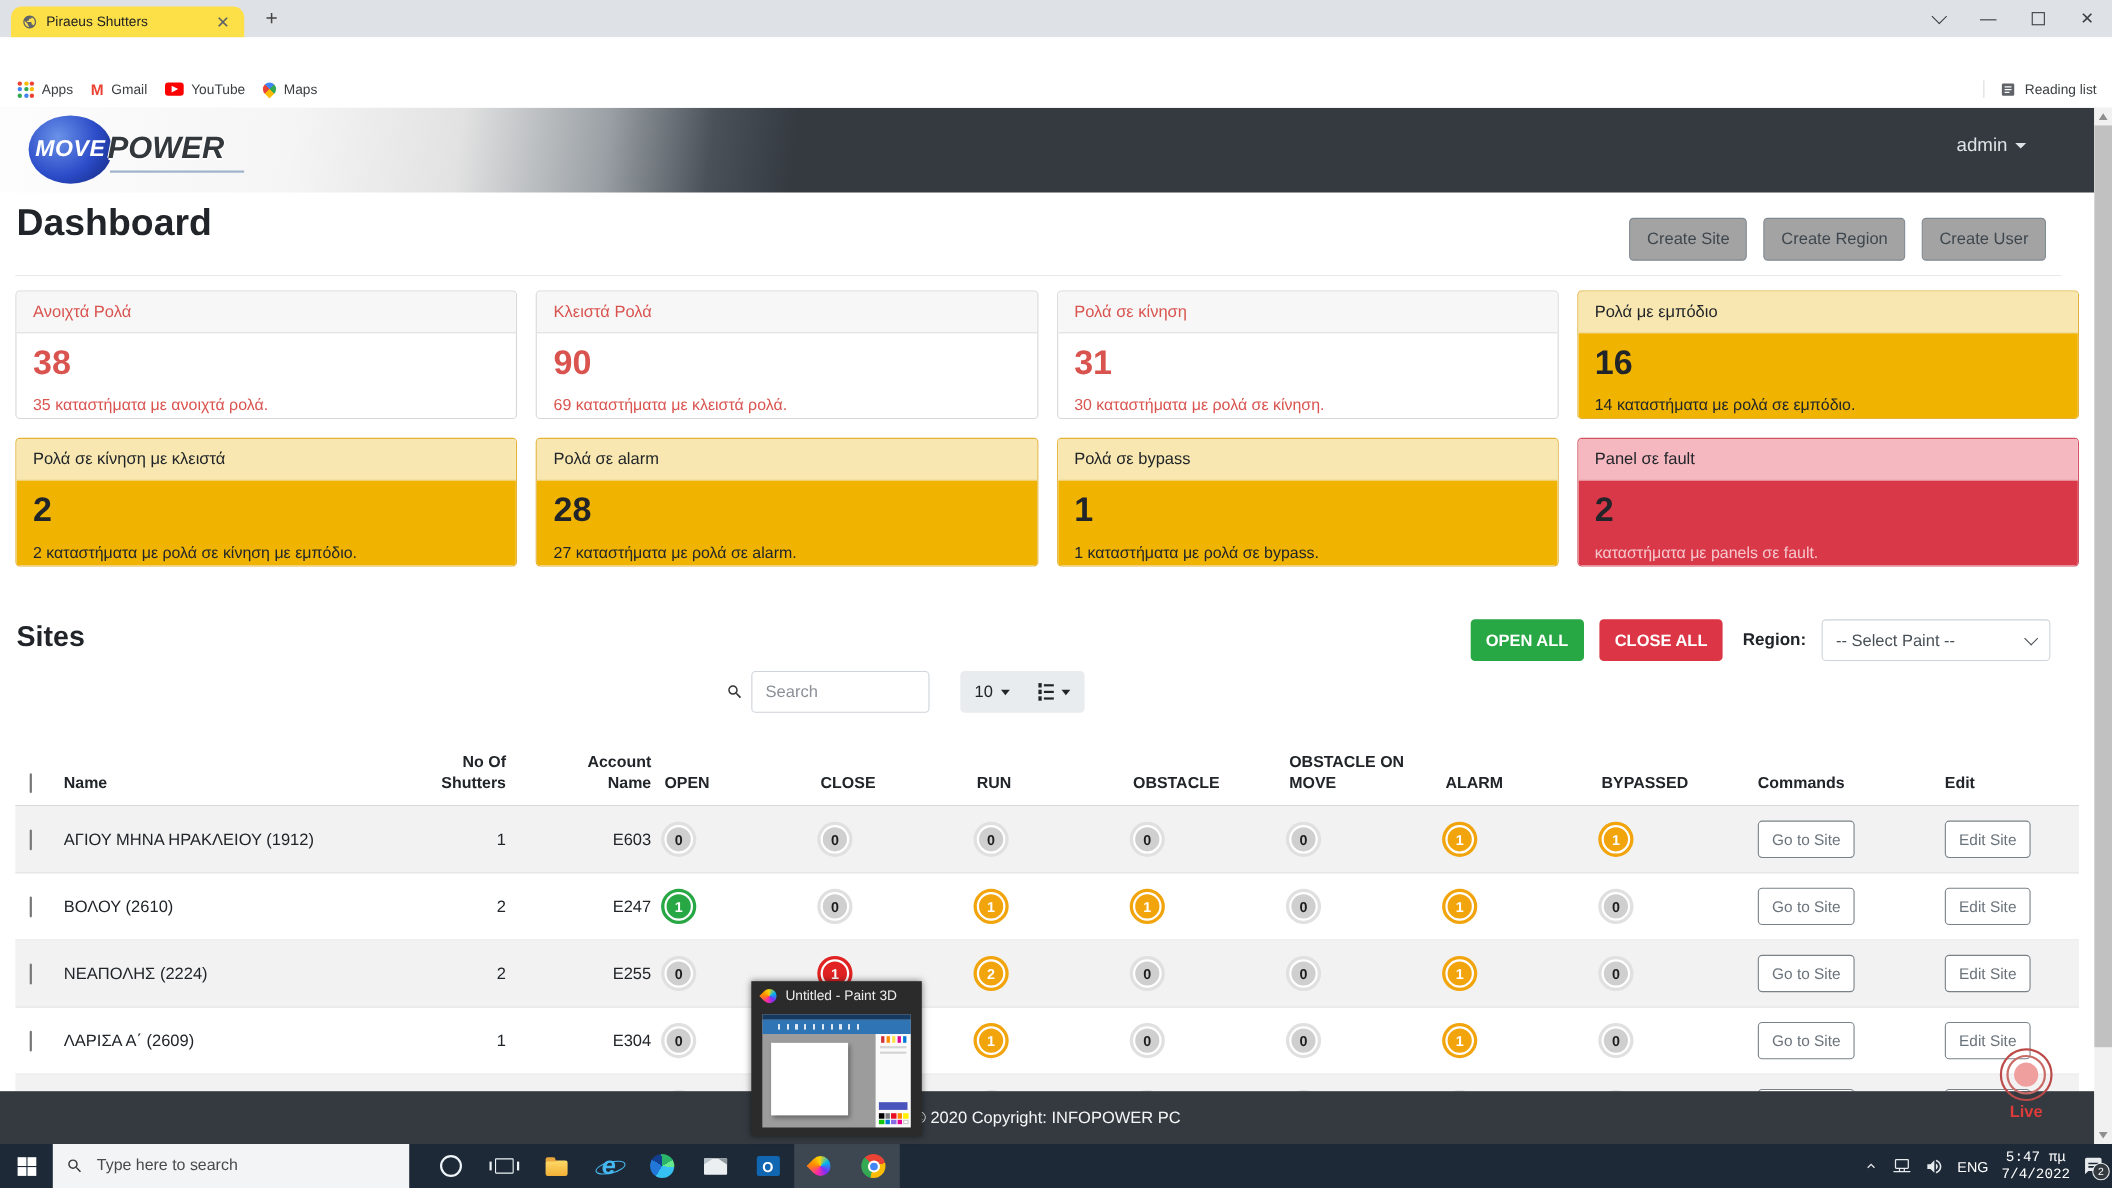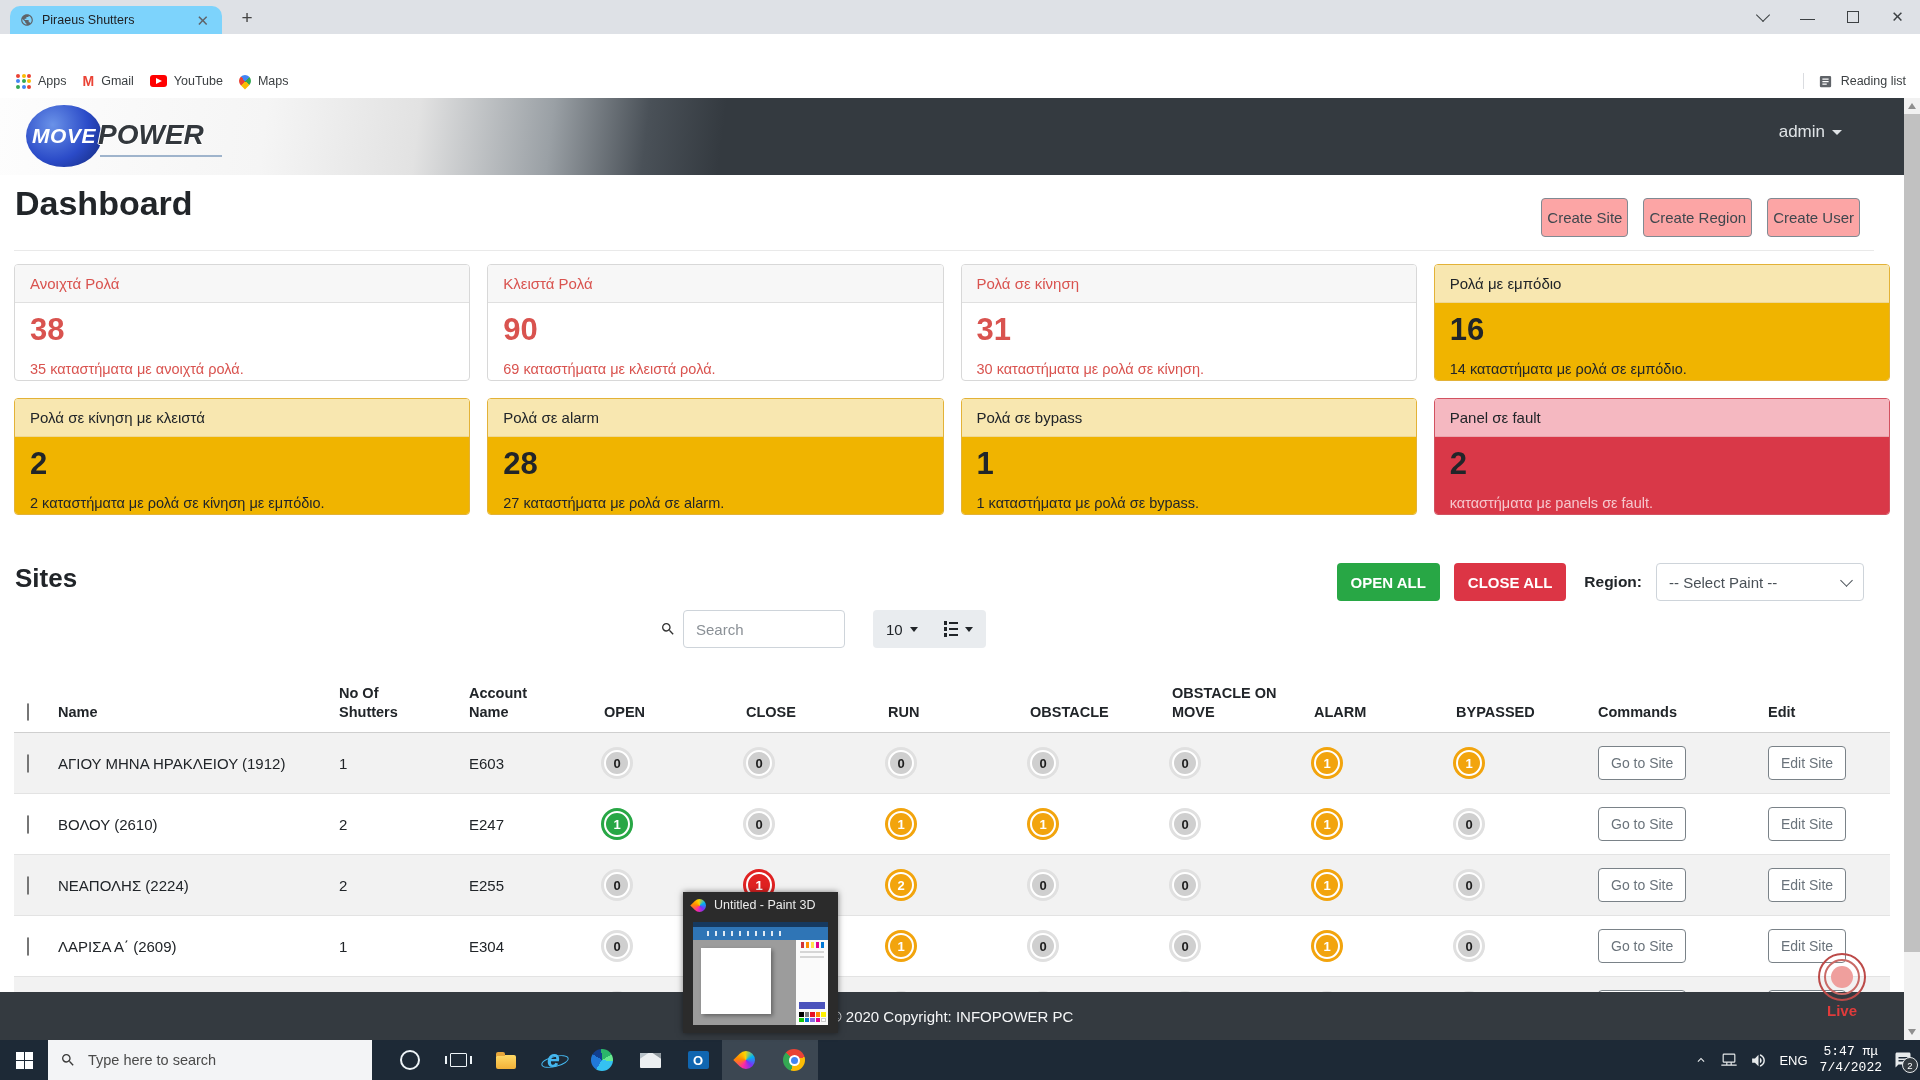"Piraeus Shutters" .tab { background: #7dd3fc -> #fde047 }
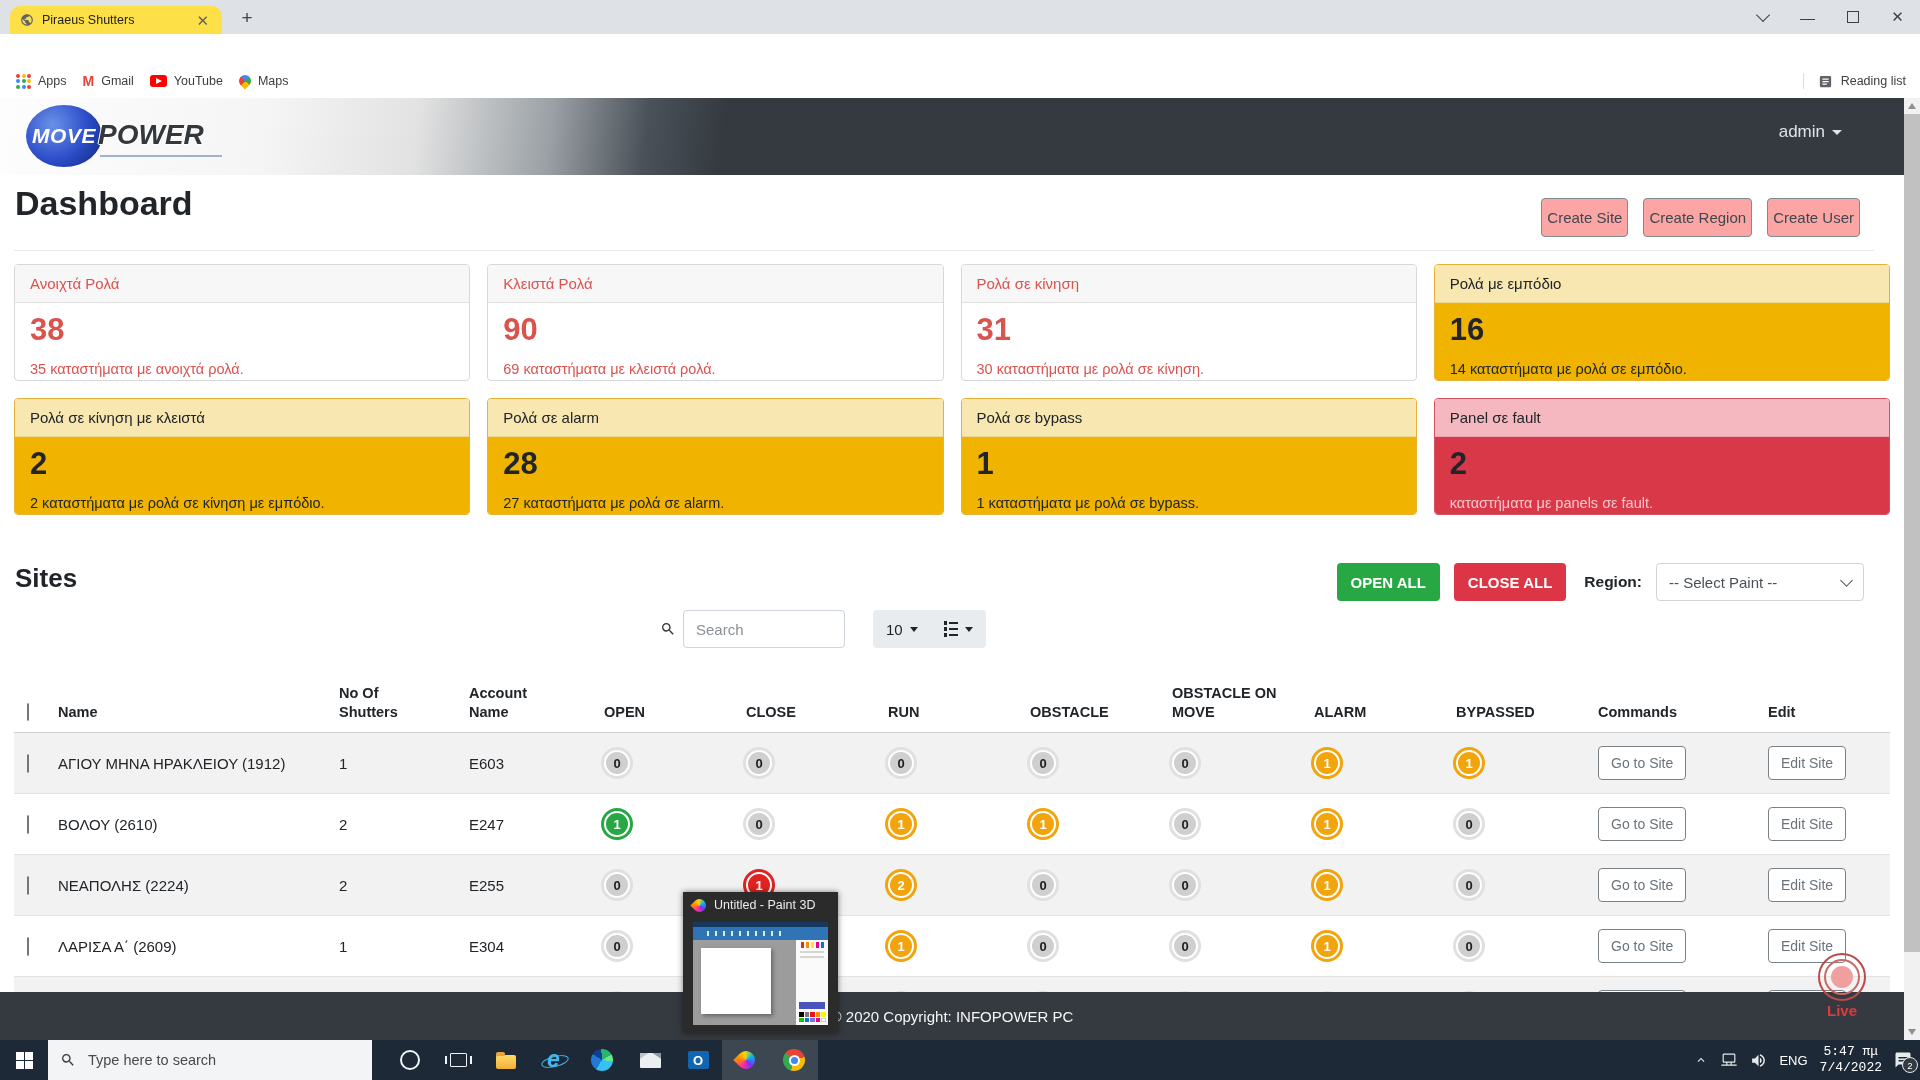"Create Site" .obtn { background: #fca5a5 -> #a3a3a3; padding: 0 5px -> 0 15px }
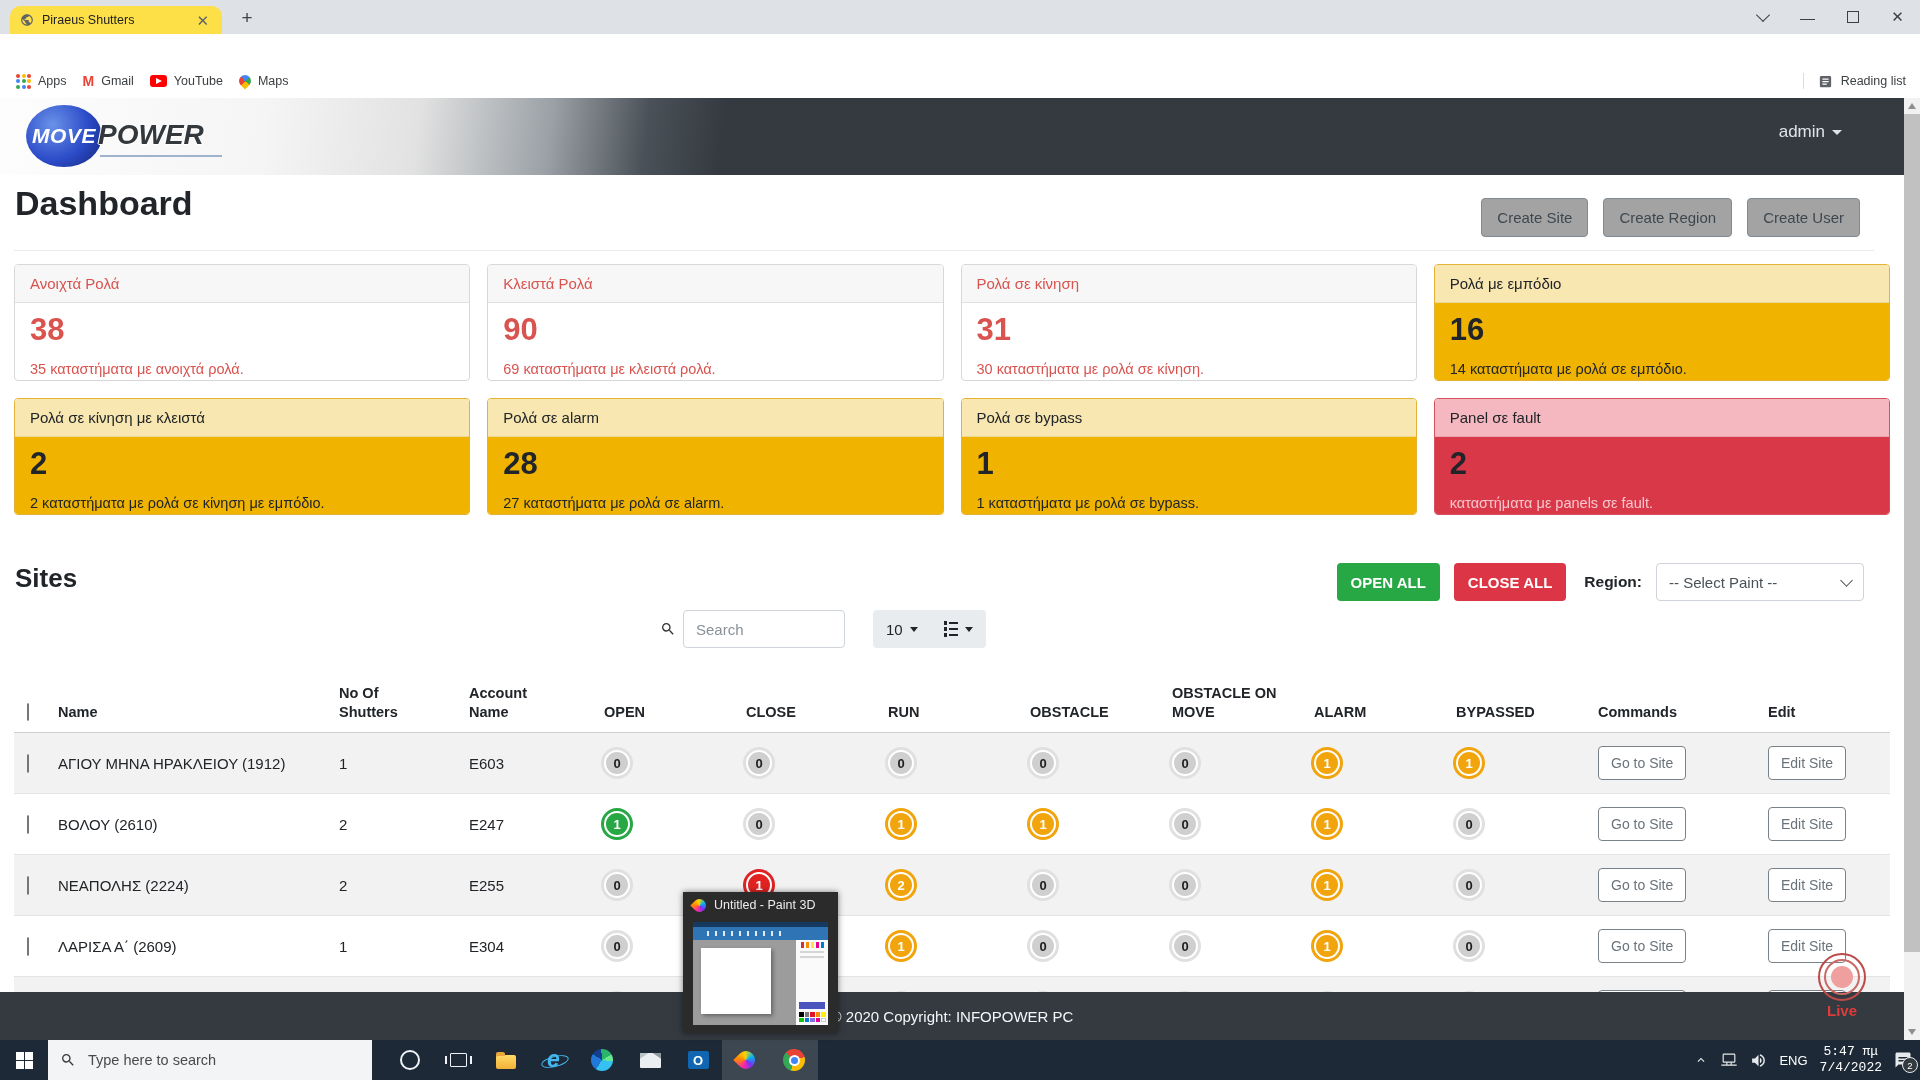"No Of" .c-pad { text-align: none -> right }
